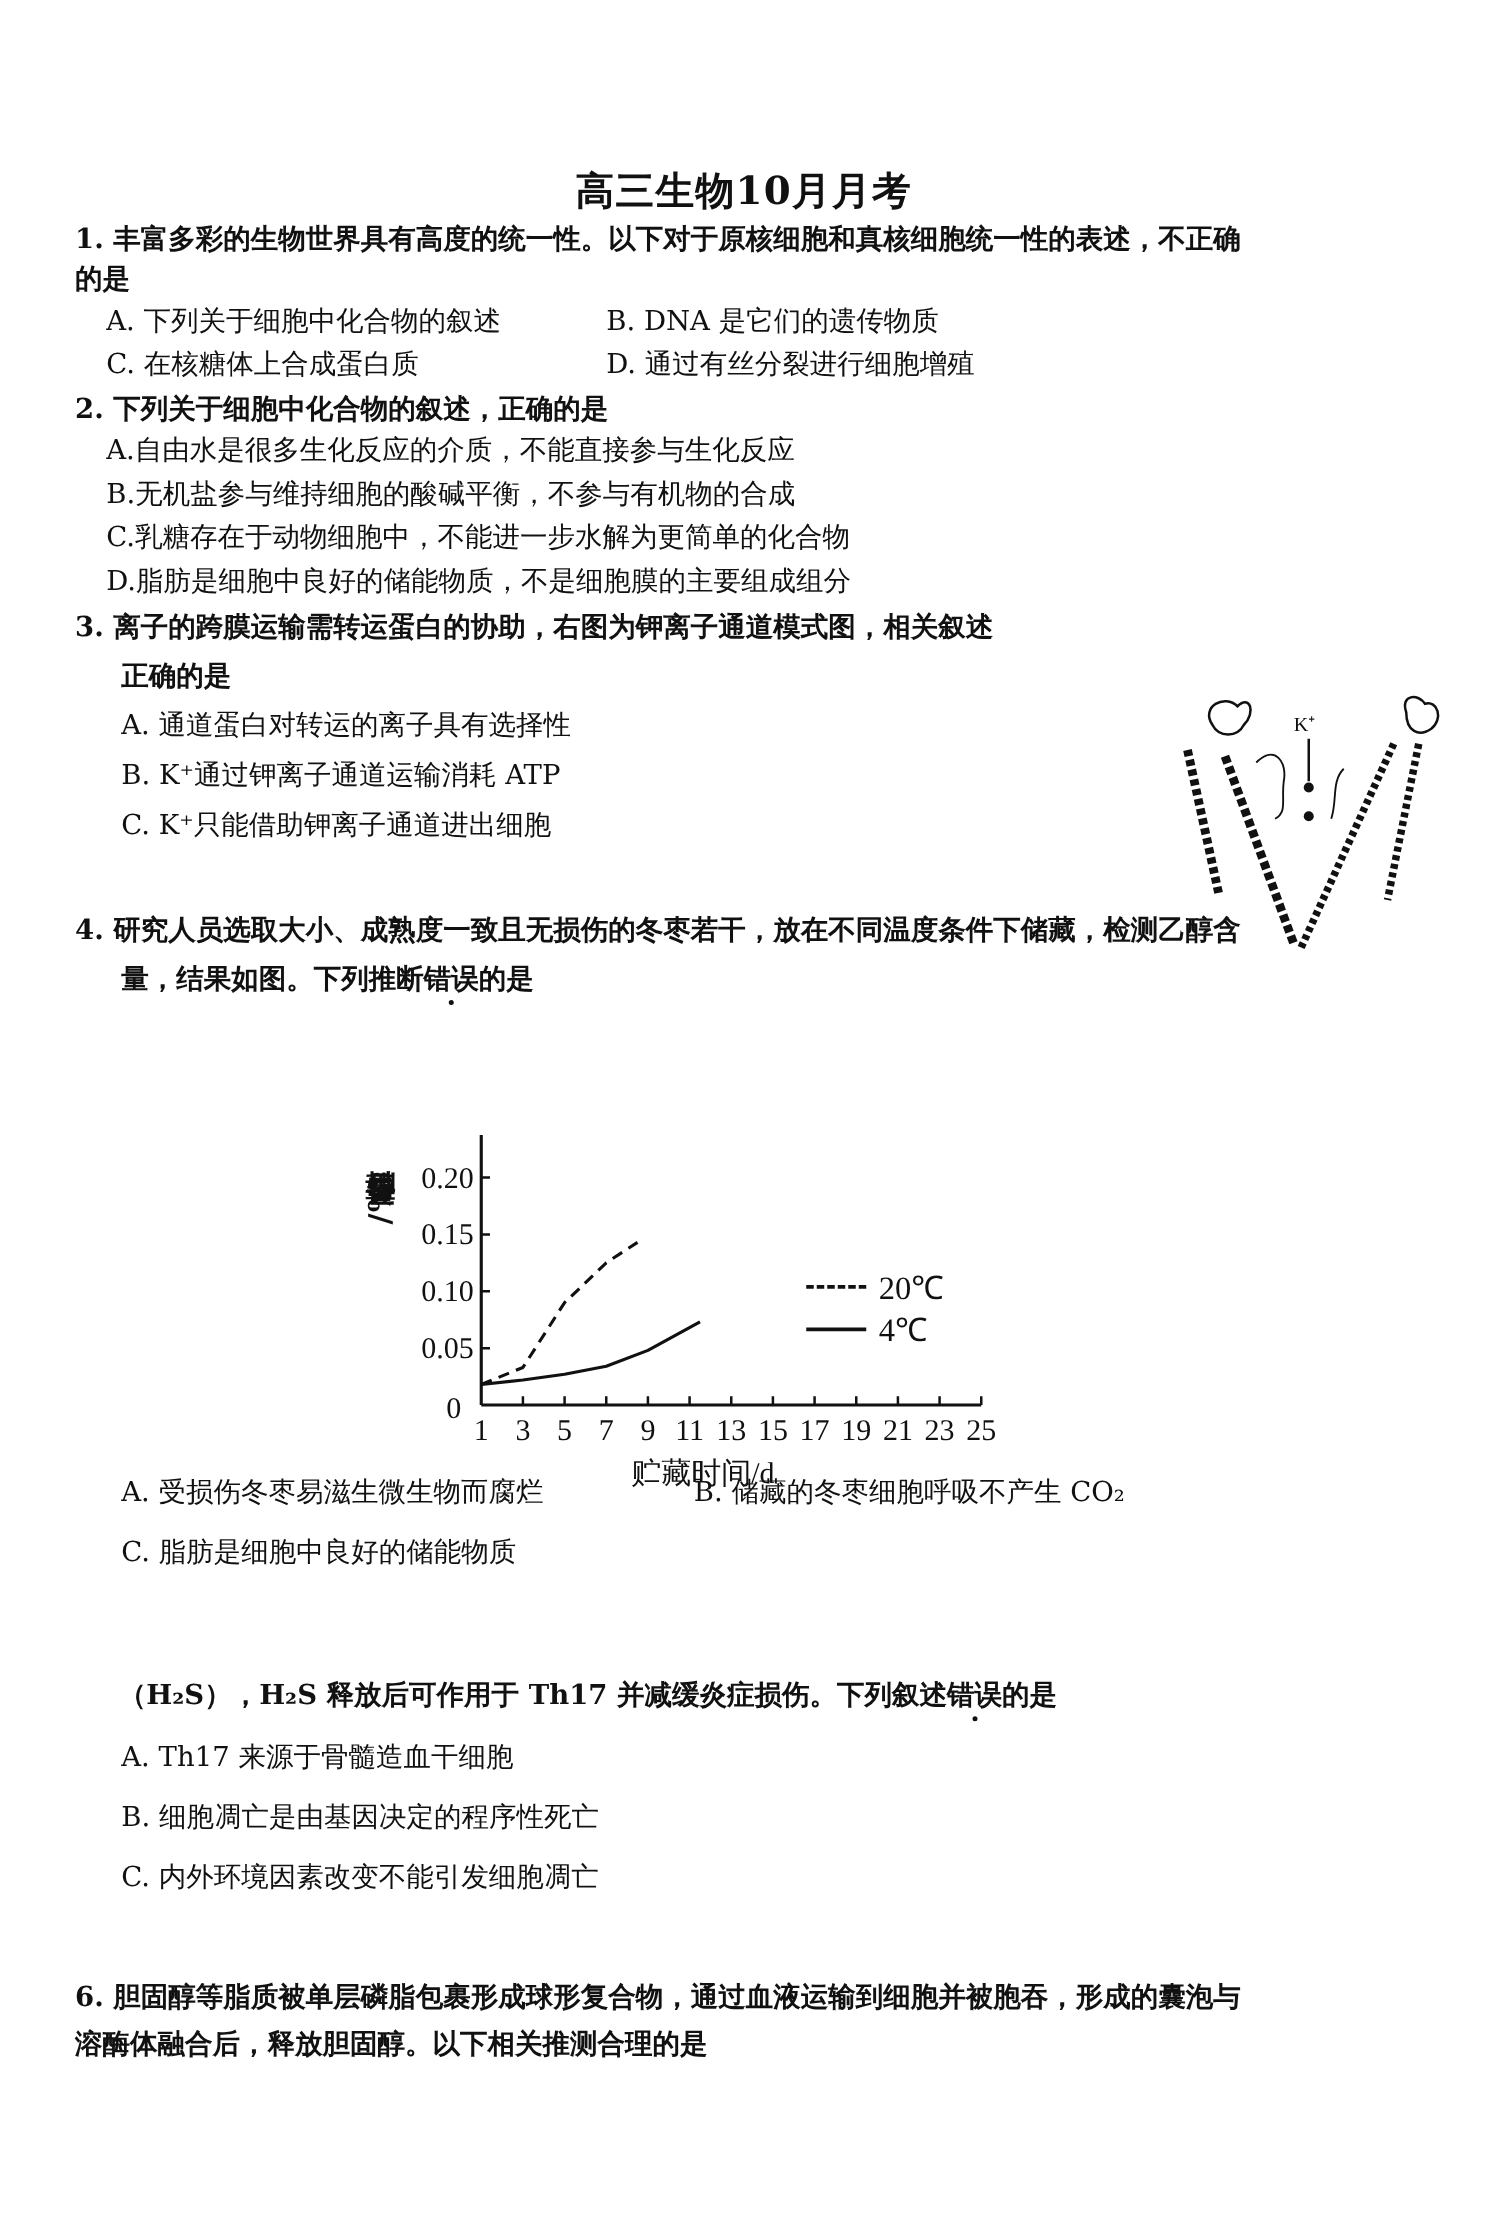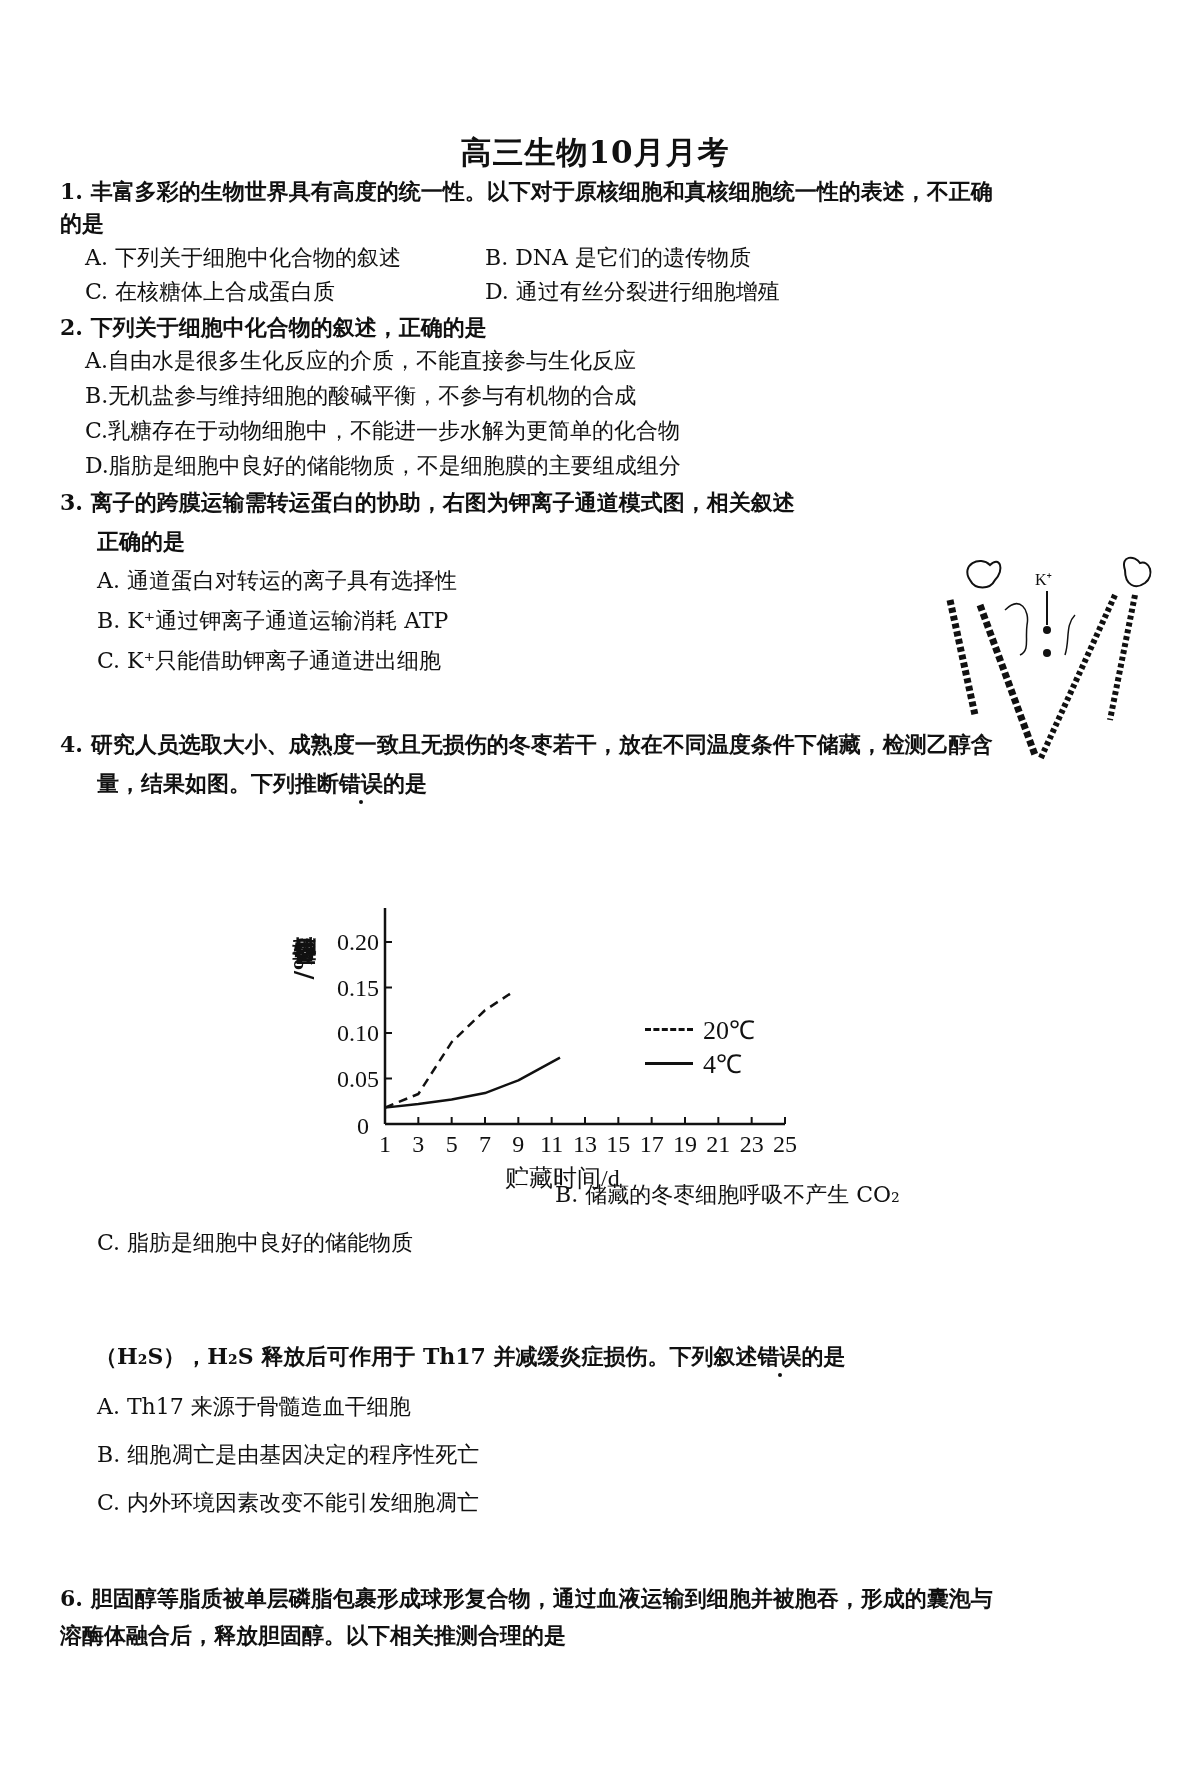"A. 受损伤冬枣易滋生微生物而腐烂" div.line { html: none -> <div> <span>A.</span> <span>受损伤冬枣易滋生微生物而腐烂</span> </div> }
